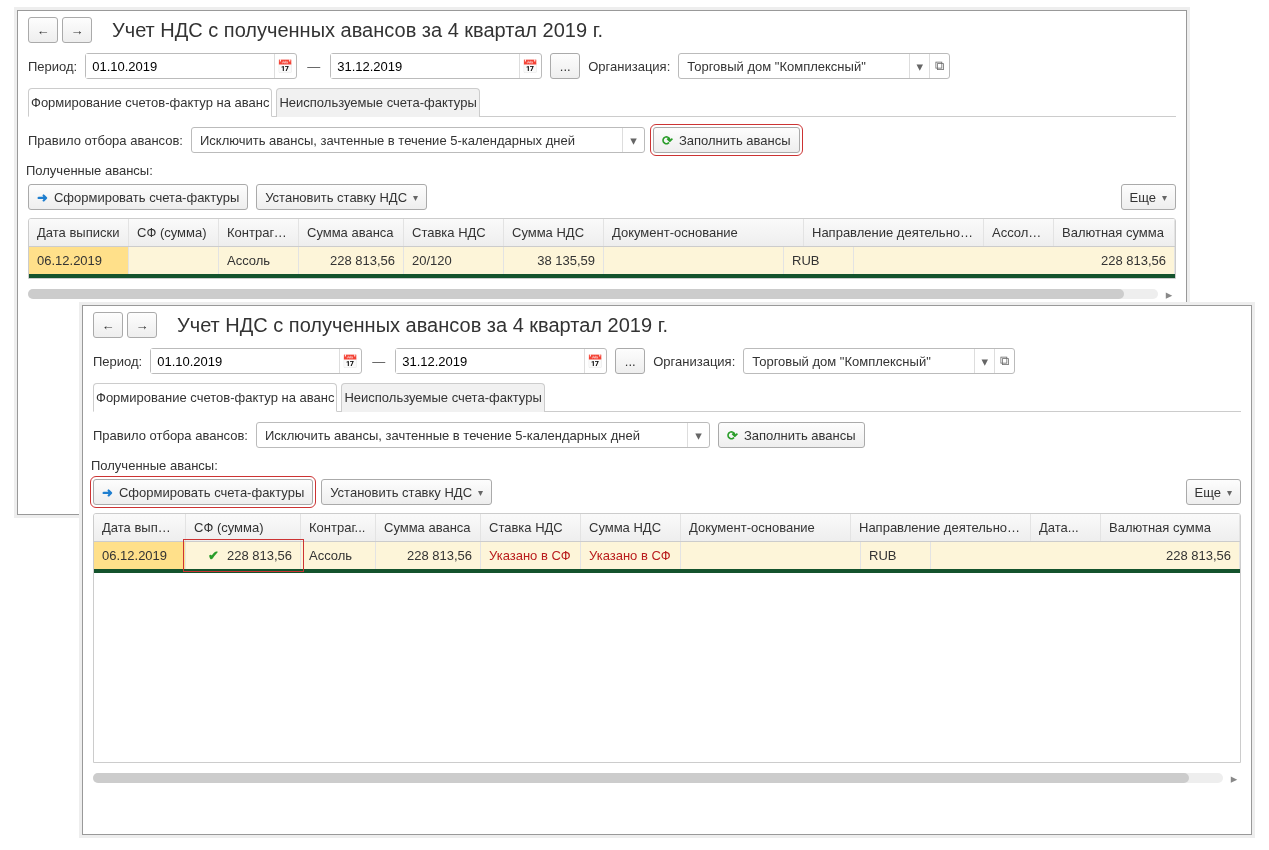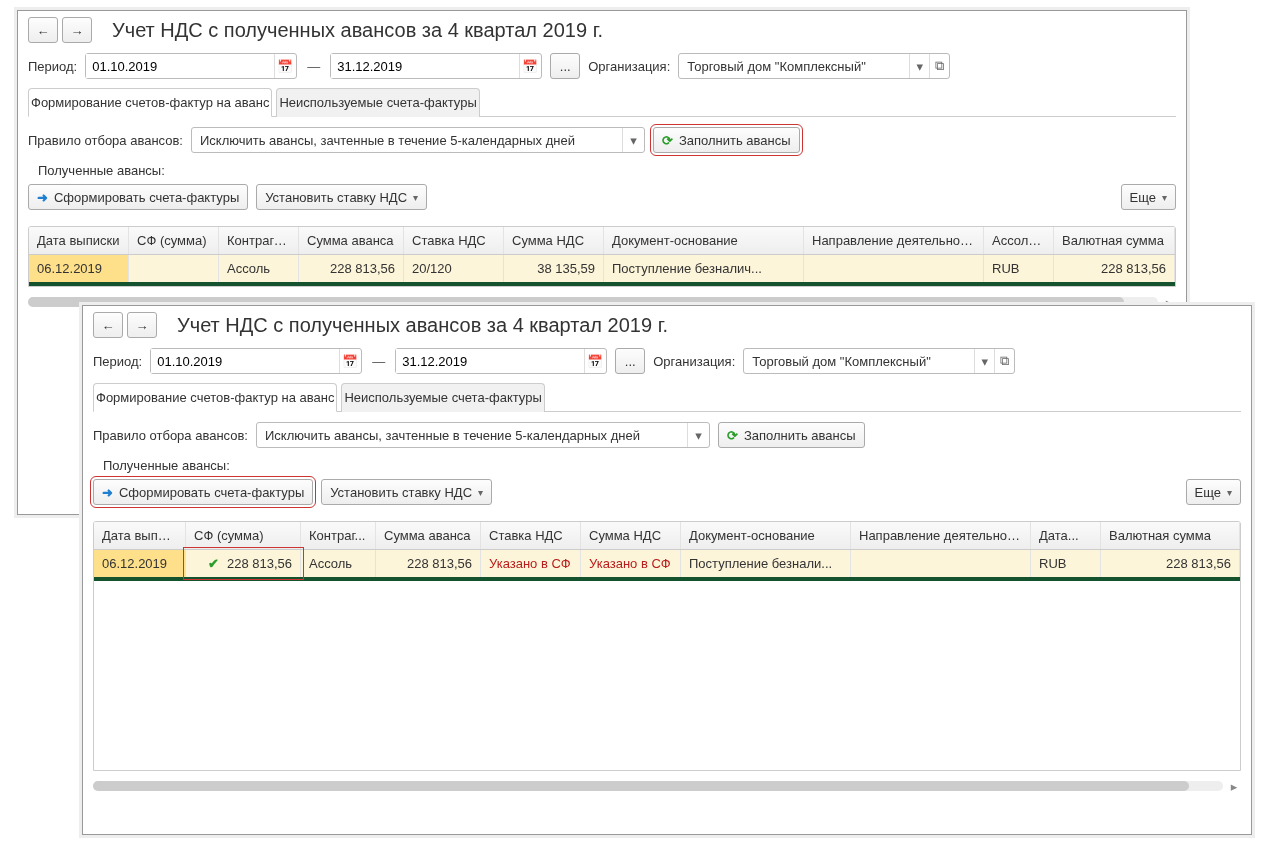"Полученные авансы:" .section-label { padding: 6px 10px 2px 20px -> 6px 10px 2px 8px }
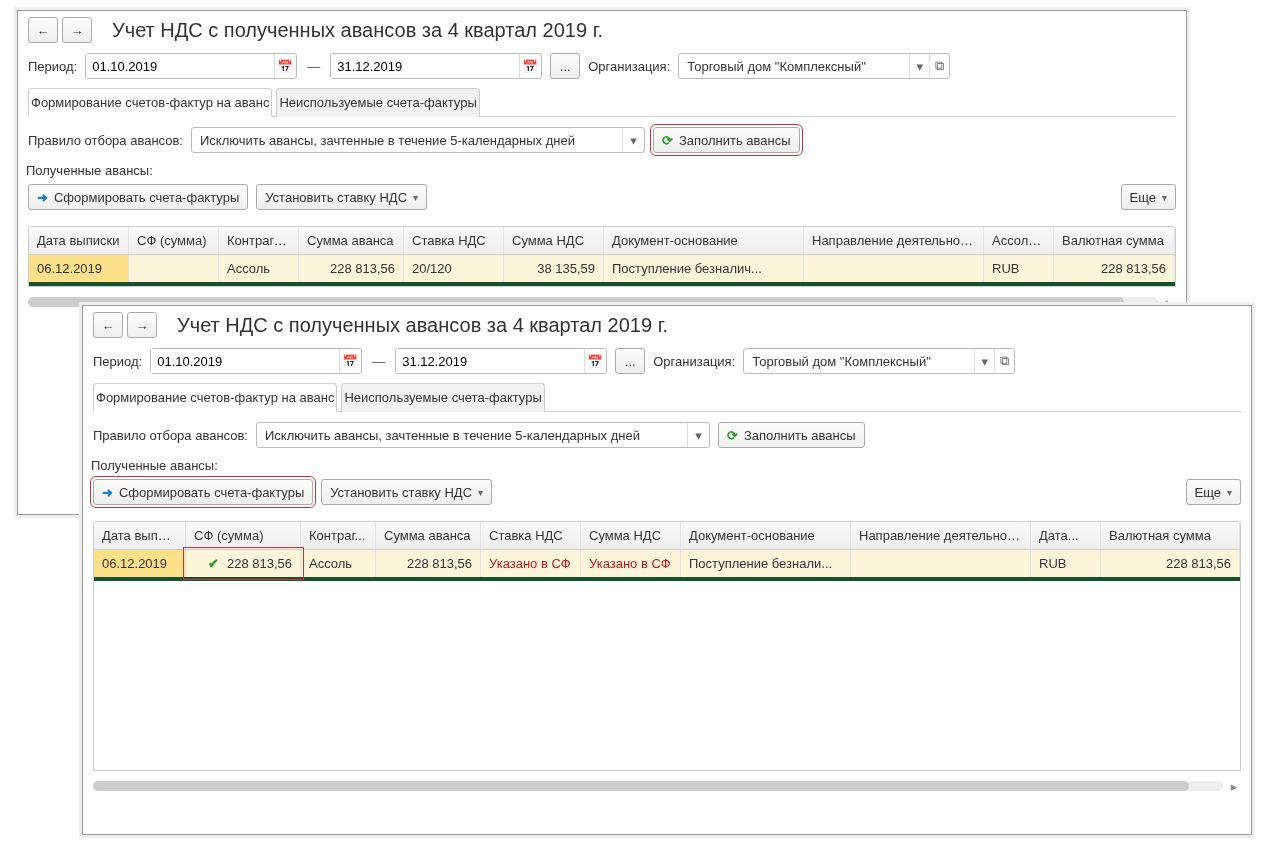"Дата выписки" .table { margin: 8px 10px 8px 10px -> 0 10px 8px 10px }
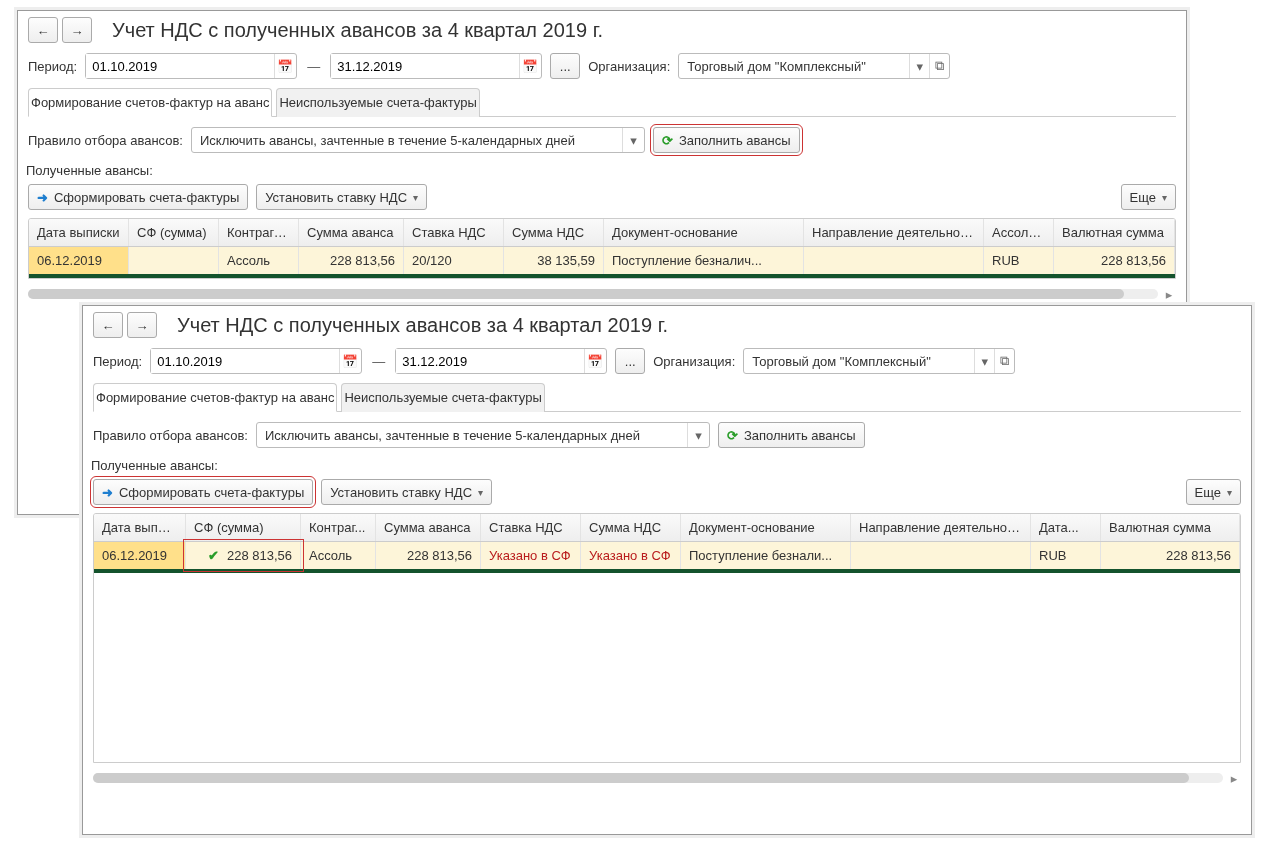"Поступление безналич..." div.td { html: <div>Поступление безналич...</div> -> none }
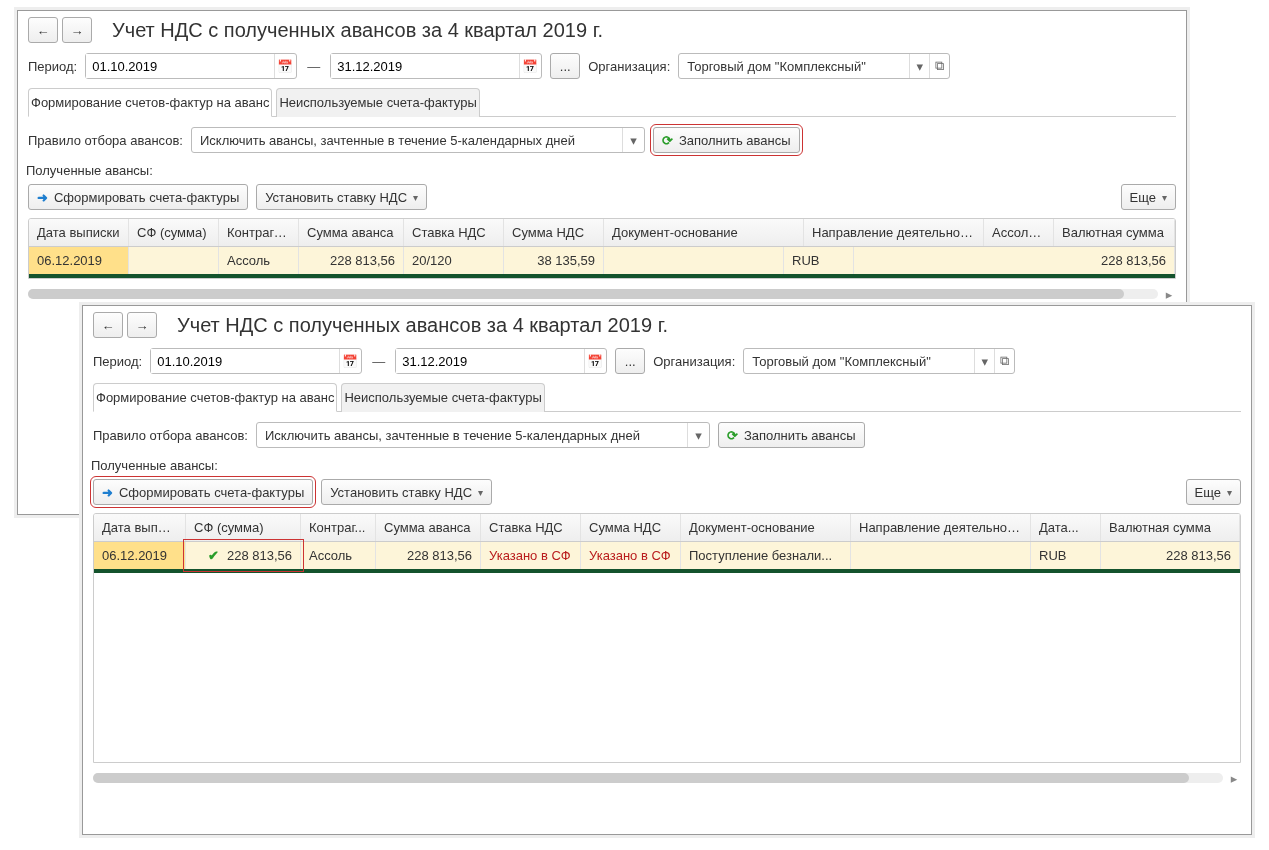"Поступление безнали..." div.td { html: <div>Поступление безнали...</div> -> none }
